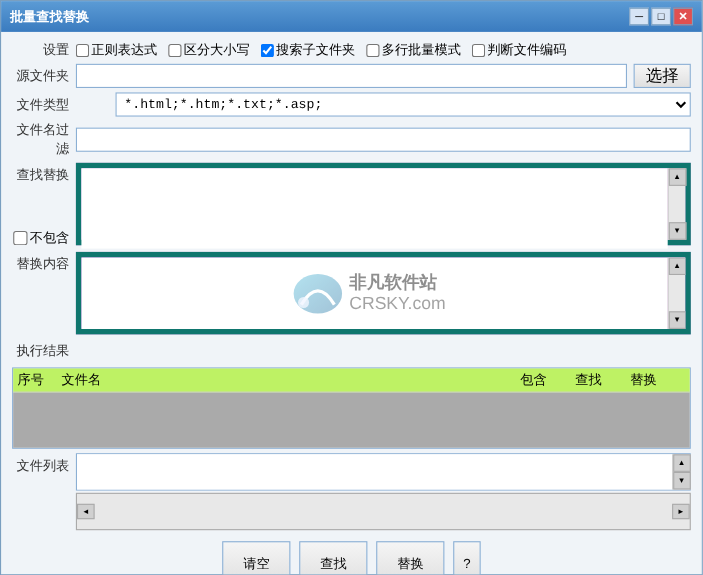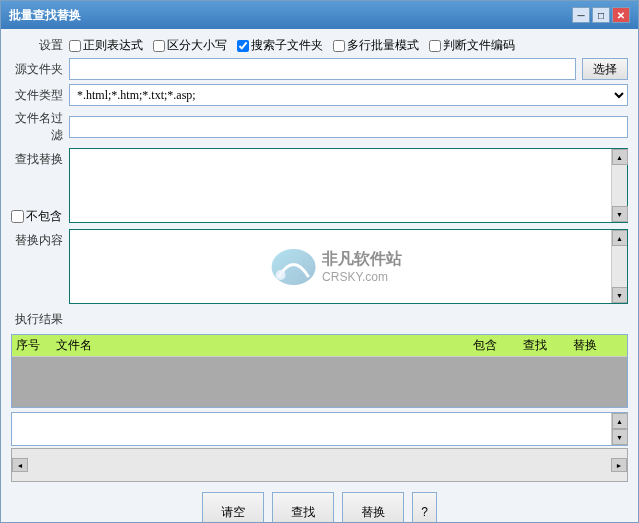"选择" .btn-select { font-size: 12px -> 15px }
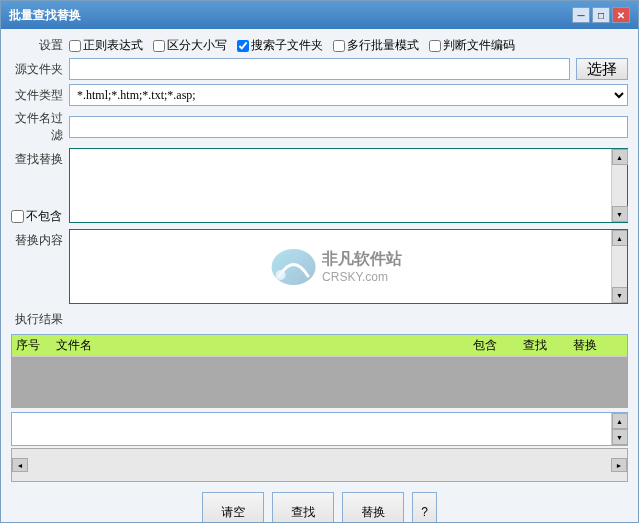"*.html;*.htm;*.txt;*.asp;" .select-input { font-family: Liberation Serif, serif -> Liberation Mono, monospace; margin-left: none -> 36px }
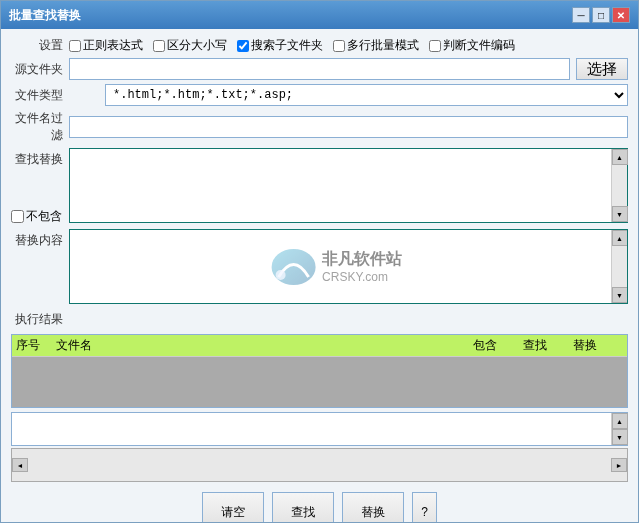"查找替换" div { align-items: none -> flex-end }
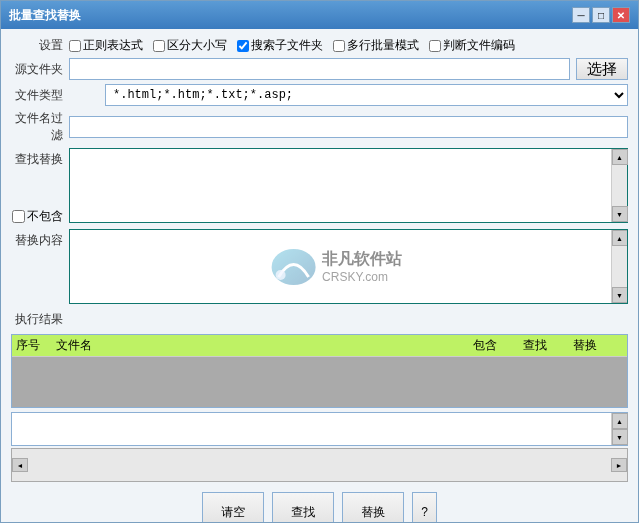"非凡软件站" .area-with-scrollbar { border: 1px solid #0f766e -> 5px solid #0f766e }
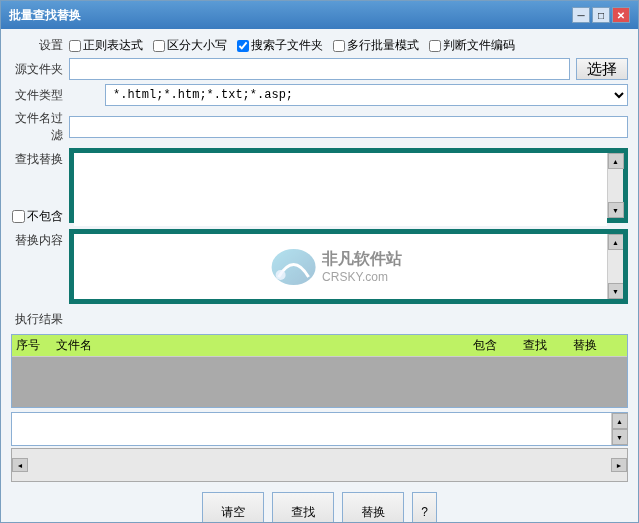"CRSKY.com" div { font-size: 12px -> 16px }
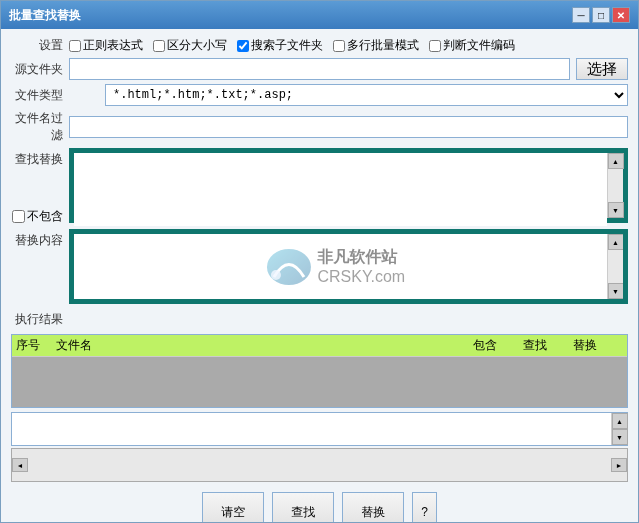"文件列表" span.label { html: none -> <span>文件列表</span> }
